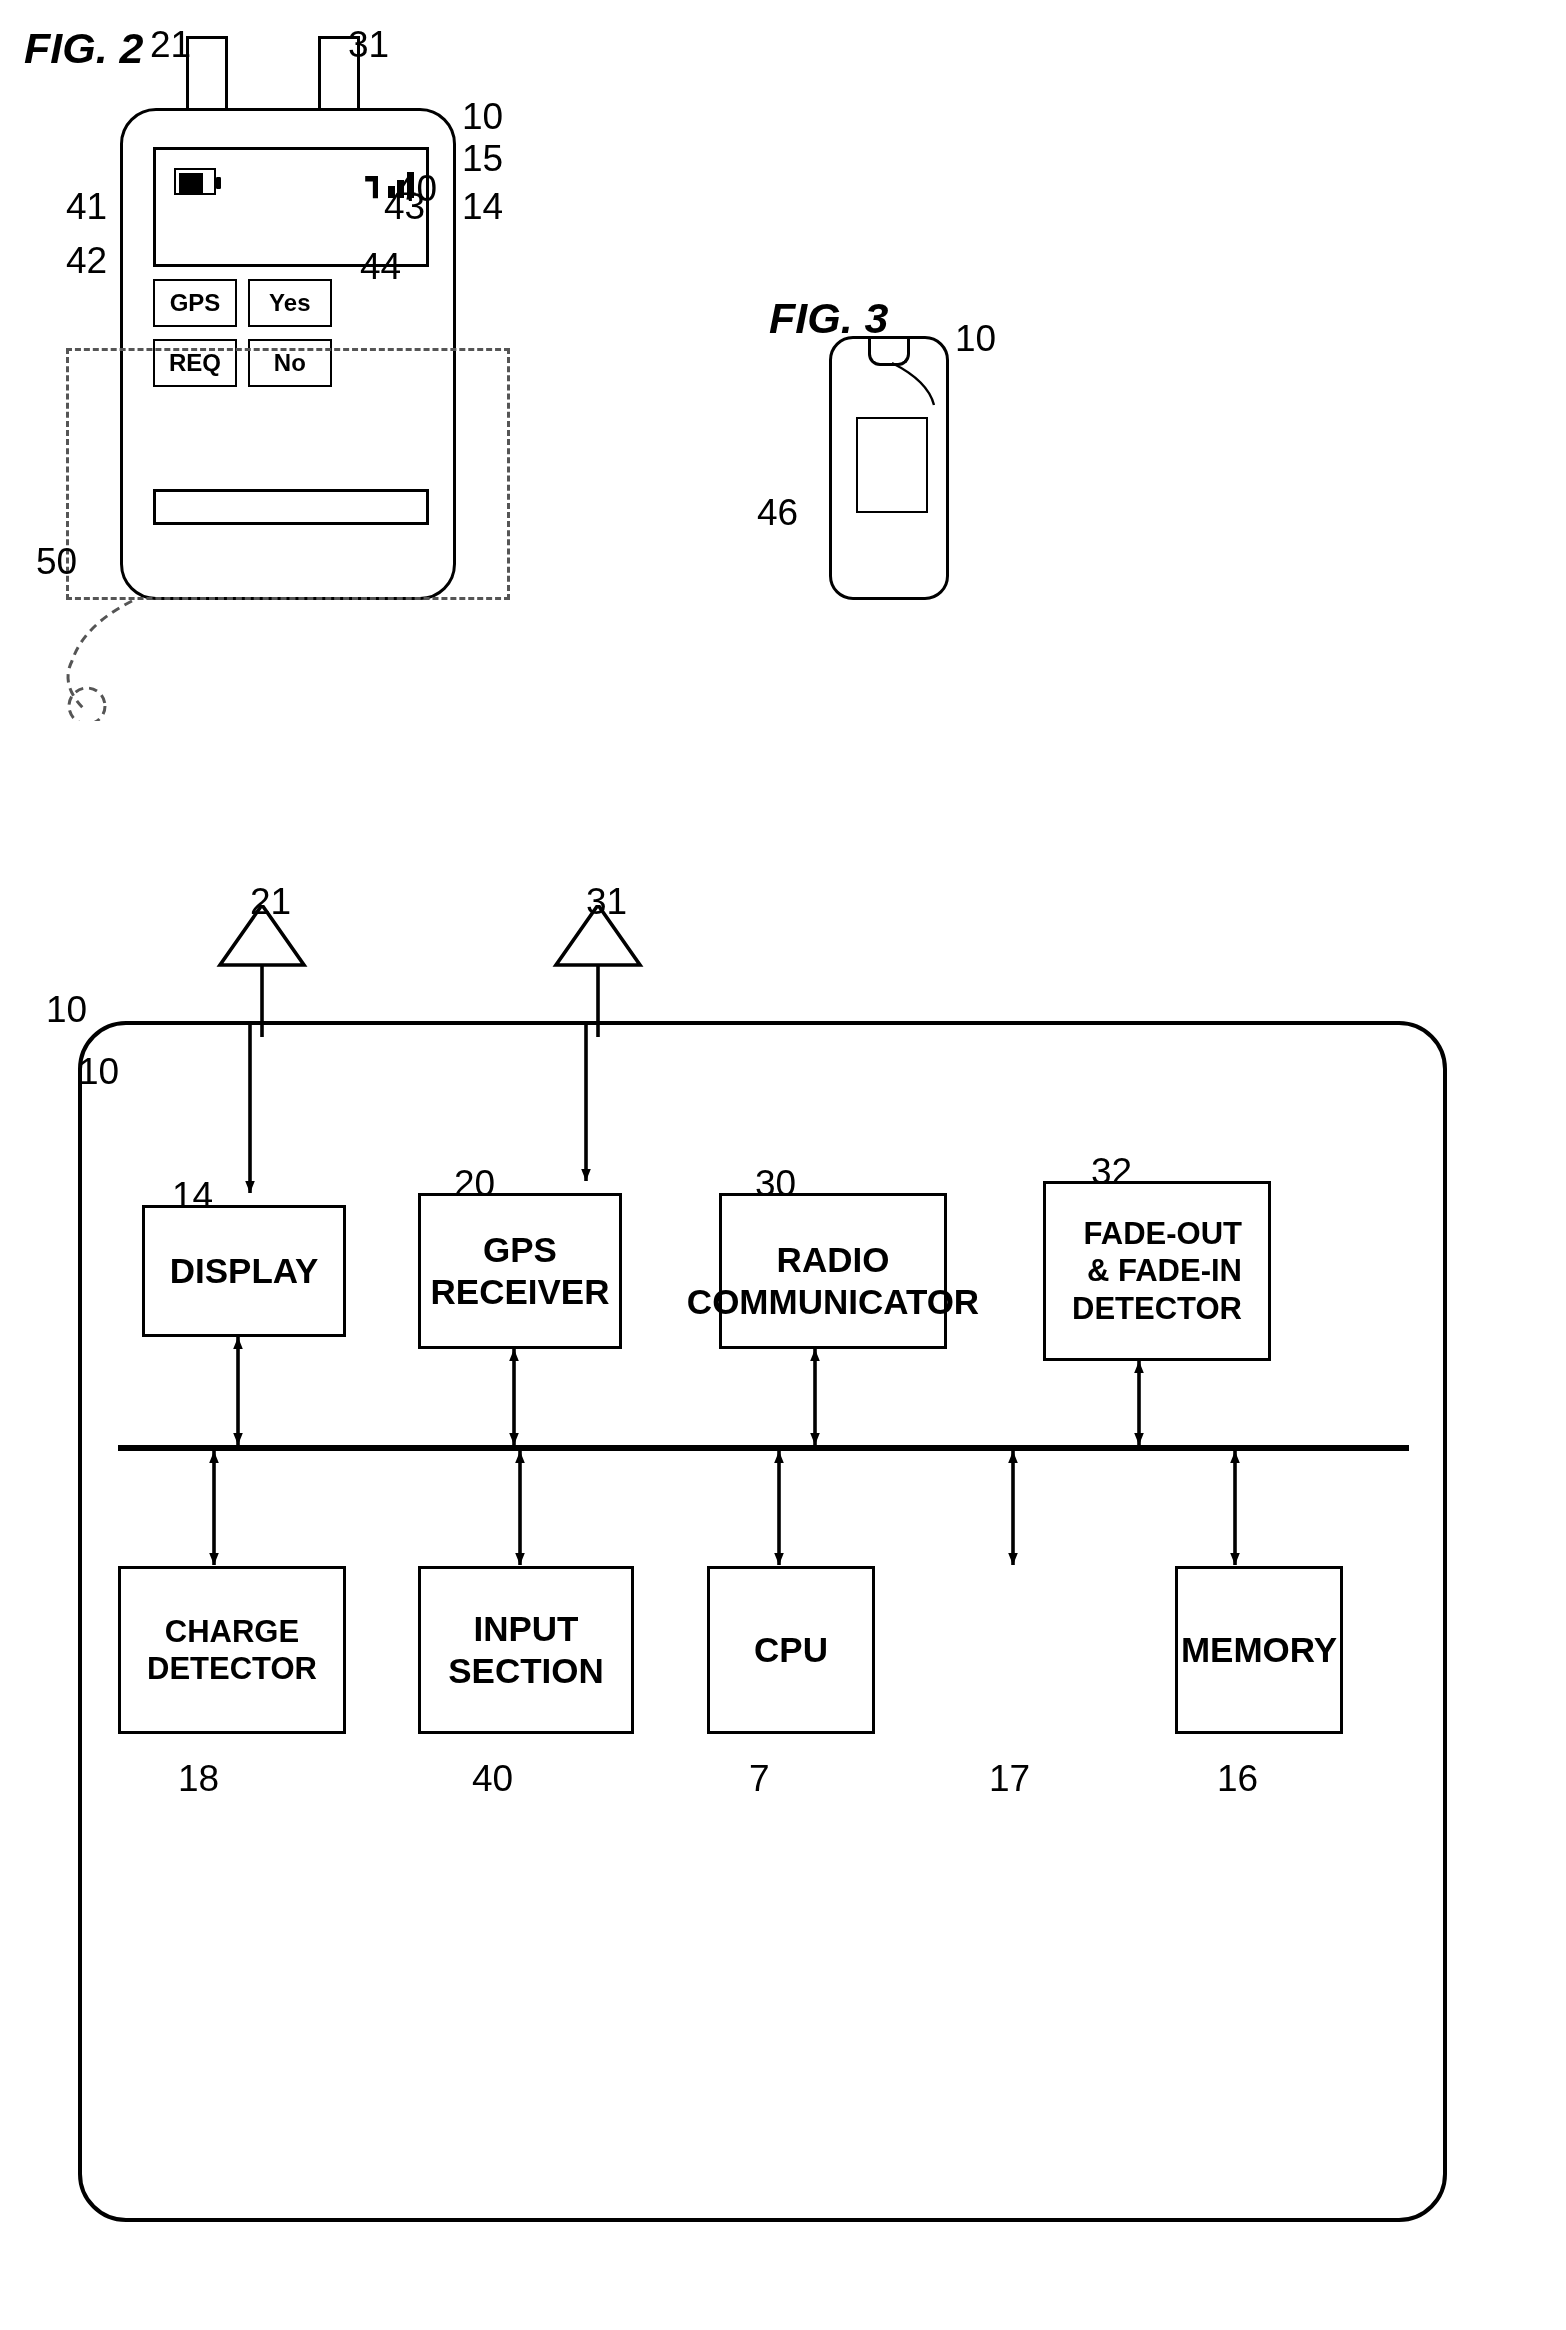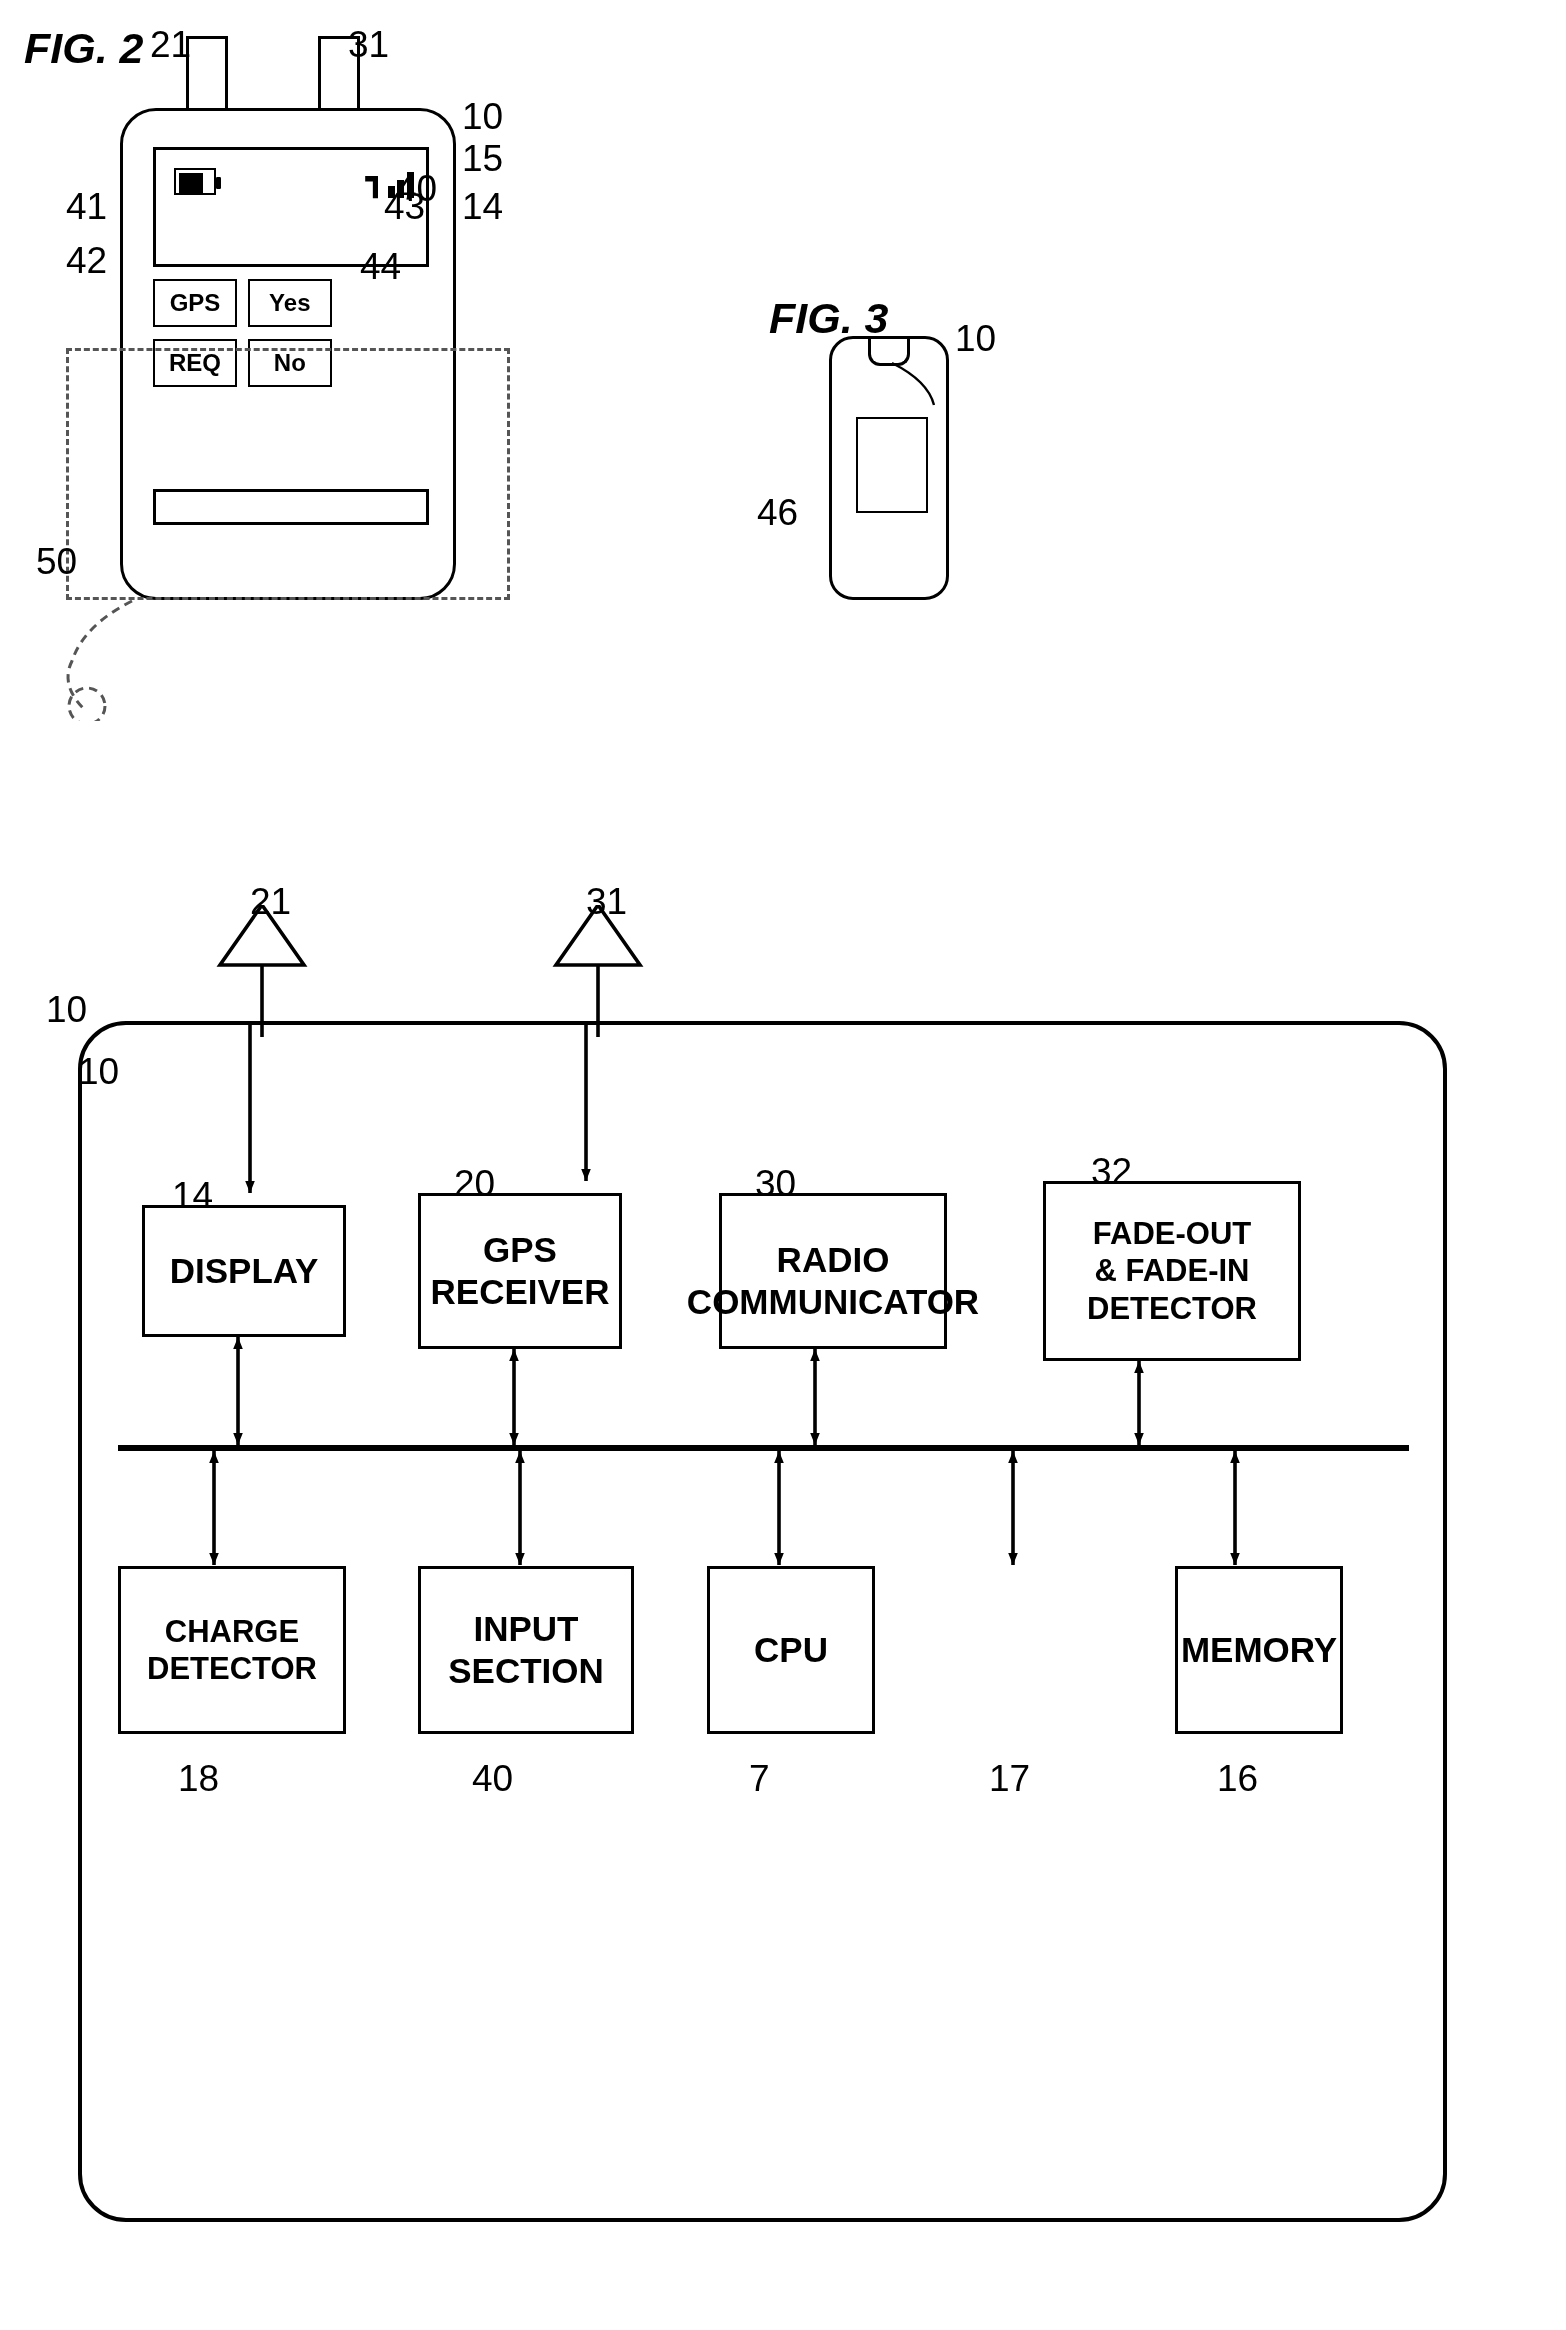"FADE-OUT" .blk-fadeout { text-align: none -> right; width: 258px -> 228px }
